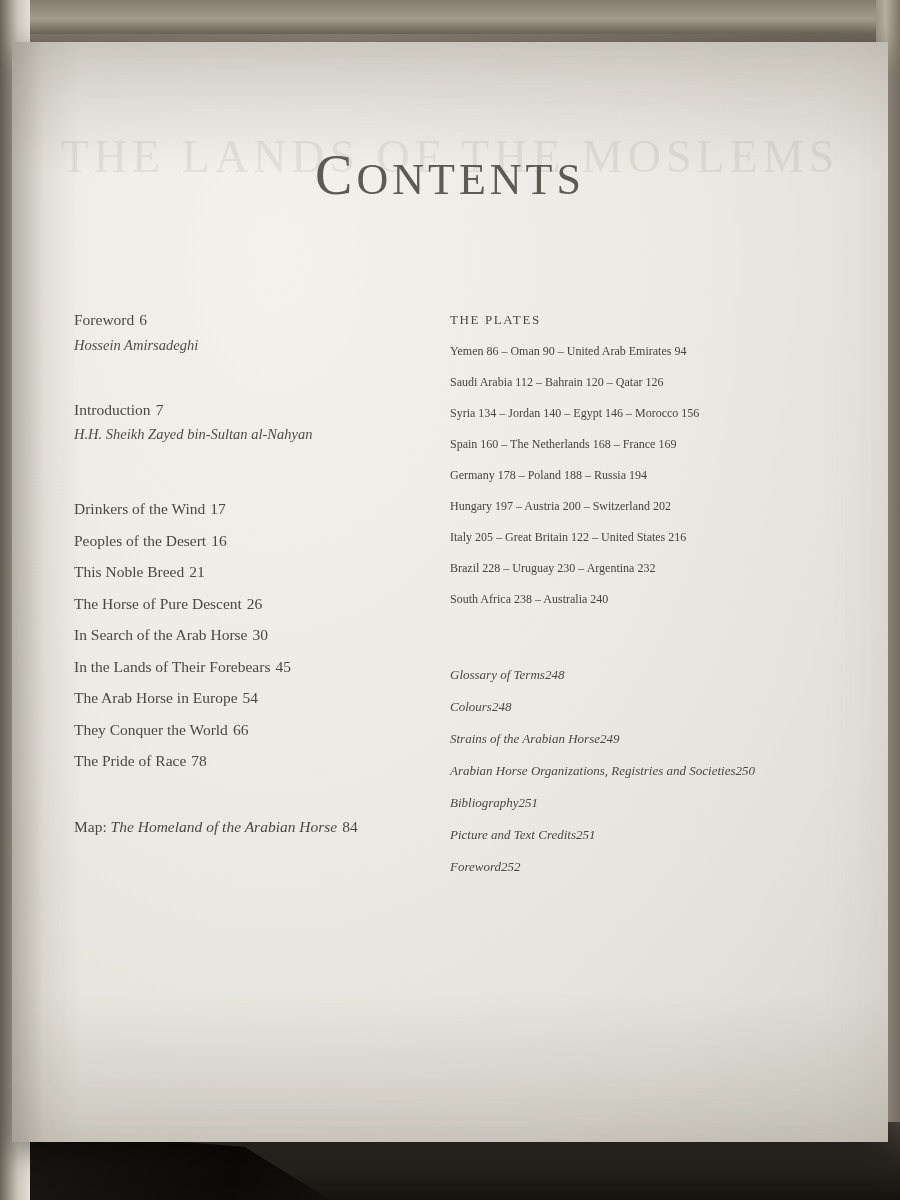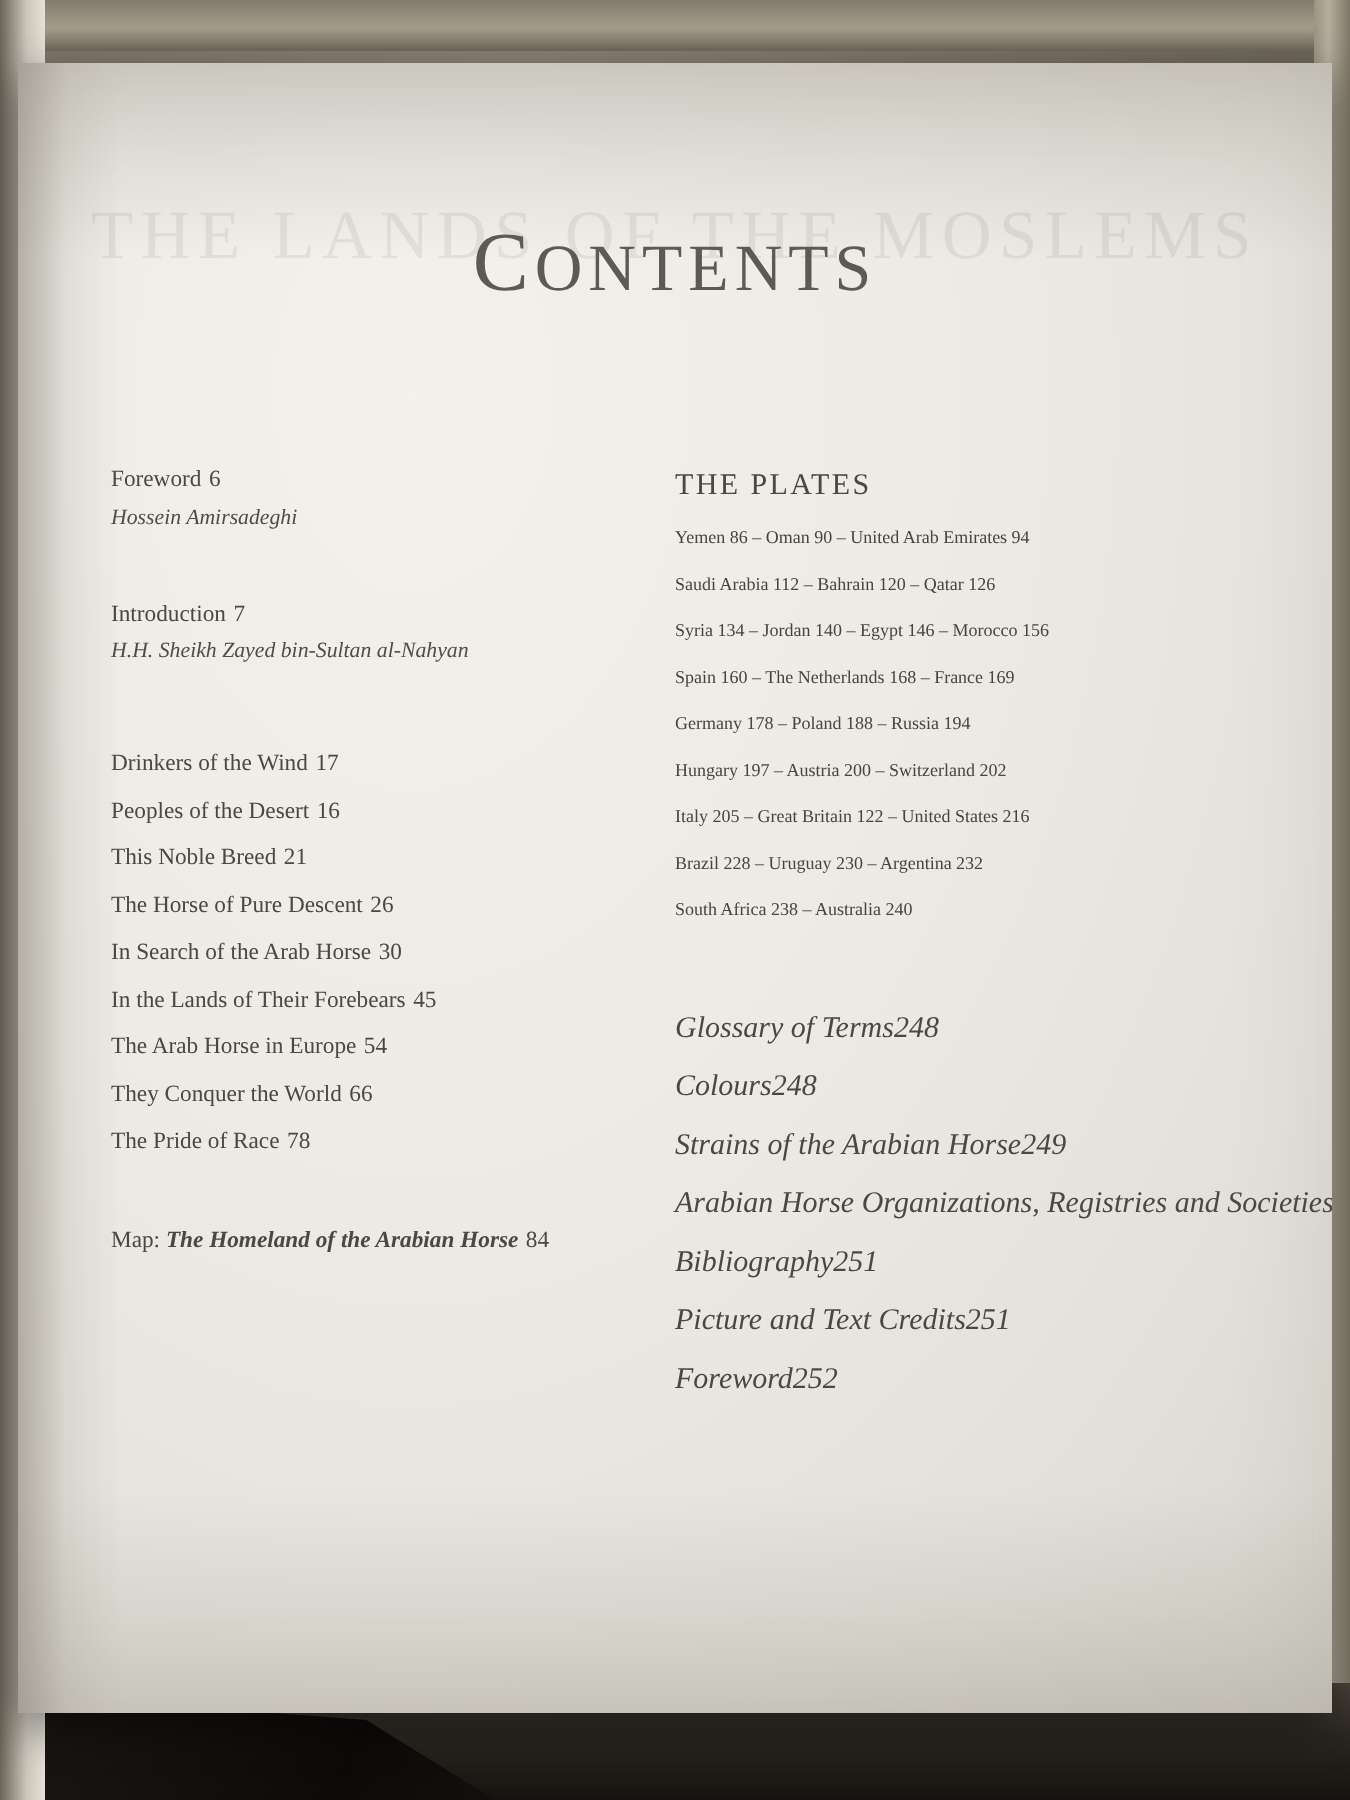"THE PLATES" .section-head { font-size: 20px -> 13px }
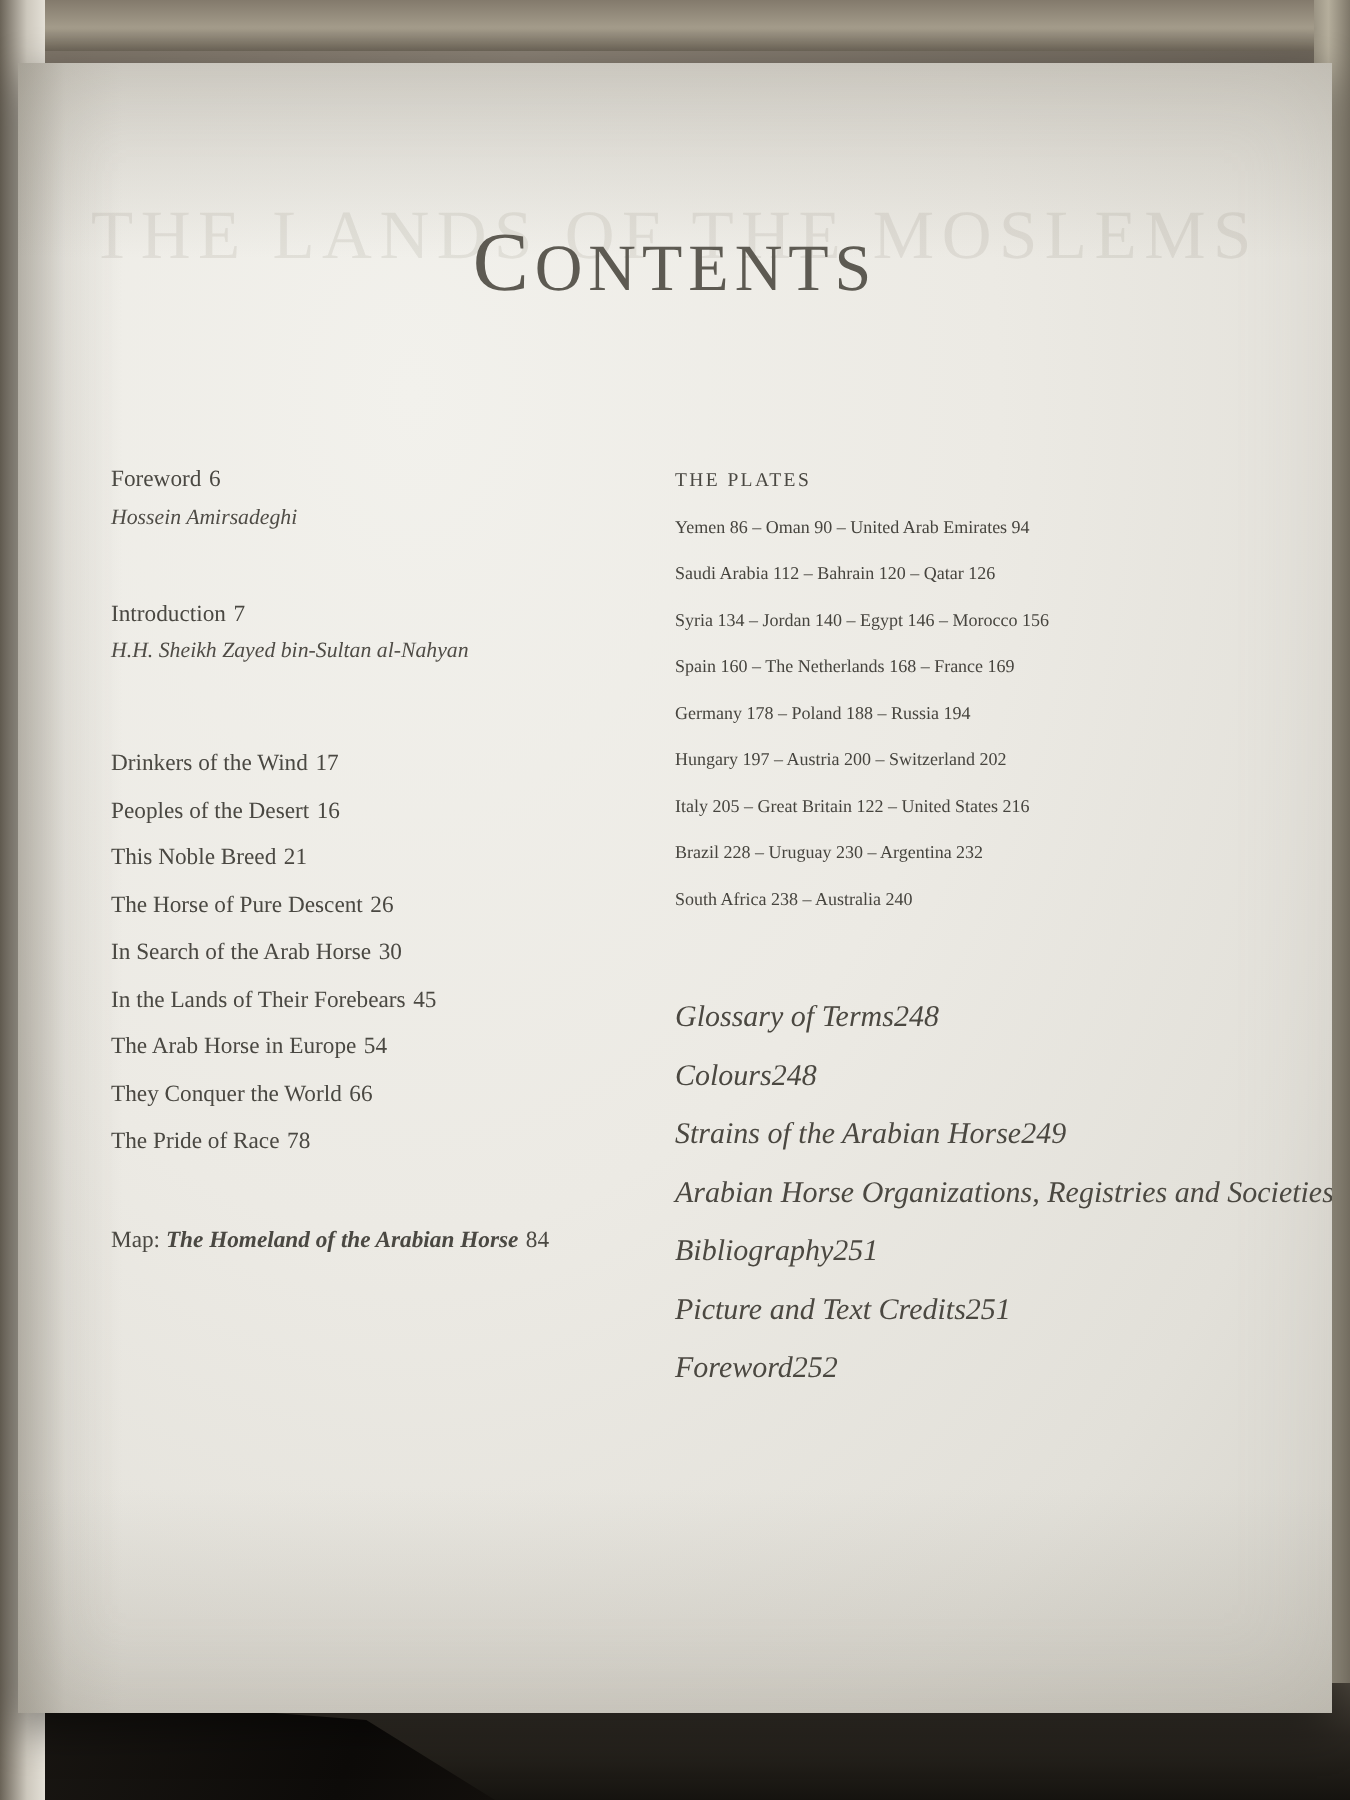"Glossary of Terms248" .back-line { font-size: 20px -> 13px }
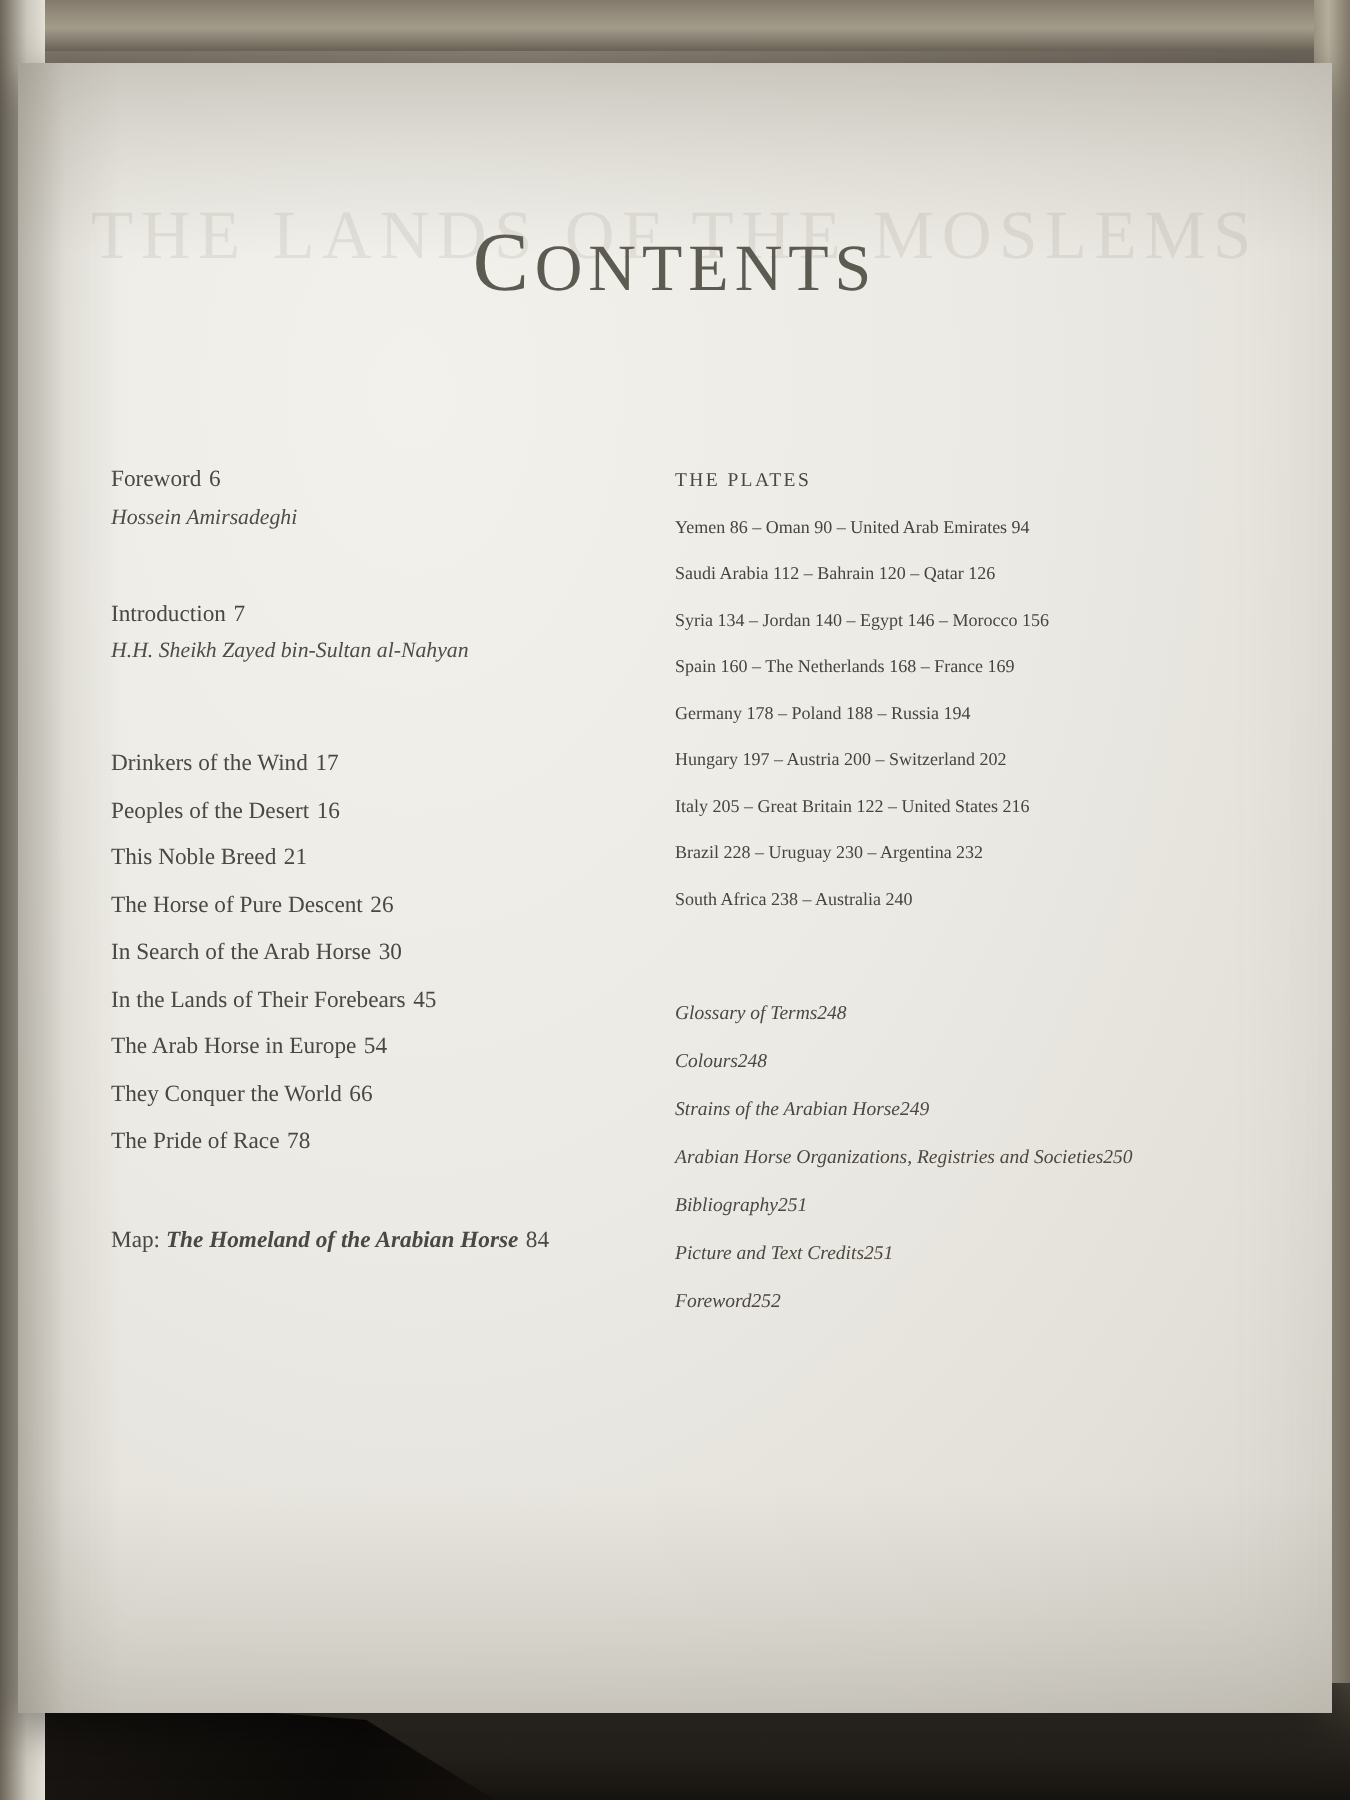"The Homeland of the Arabian" .italic { font-weight: bold -> none }
